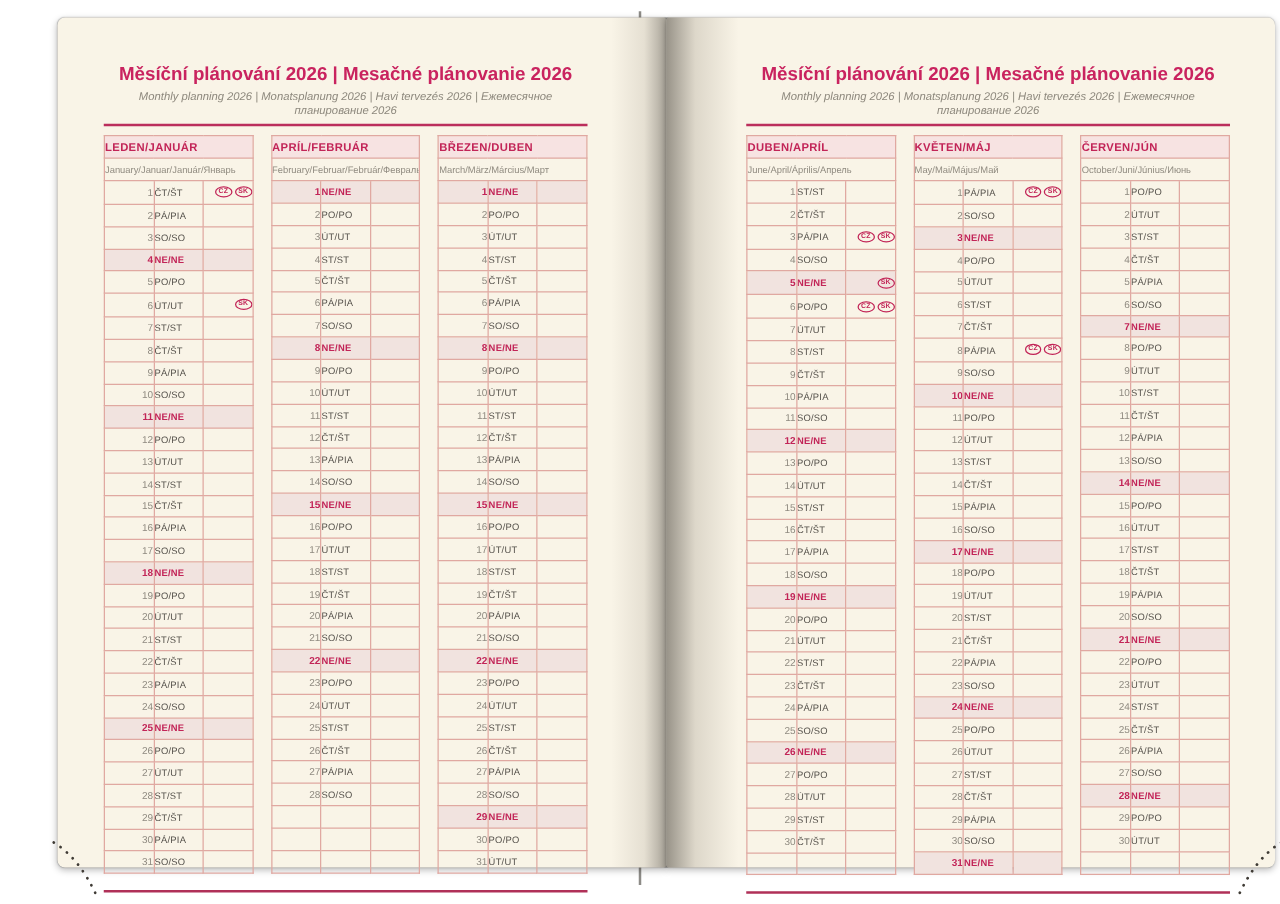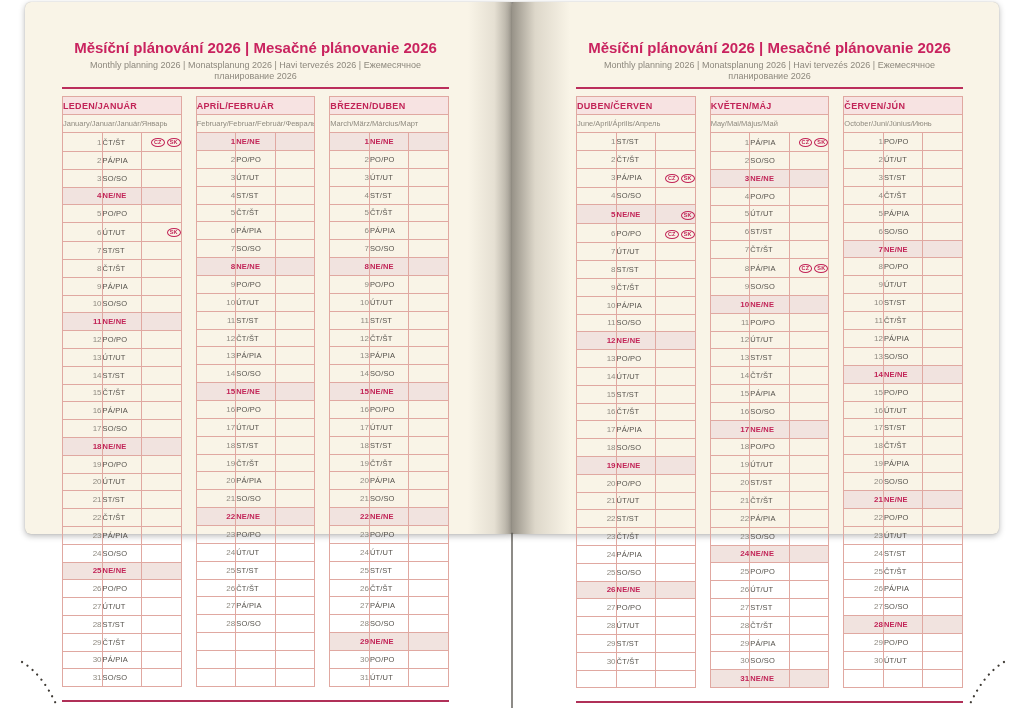"Měsíční plánování 2026 | Mesačné" .page { height: 532px -> 680px; margin-left: none -> 21px; top: 2px -> 14px }
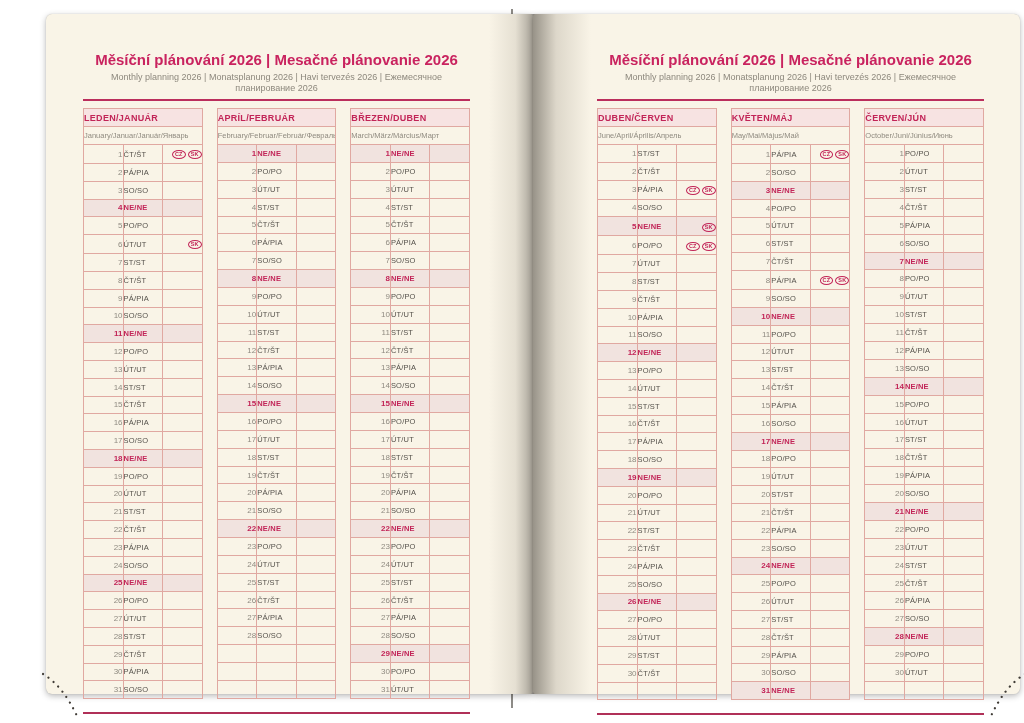"Monthly planning 2026 | Monatsplanung" .page-subtitle { font-style: none -> italic }
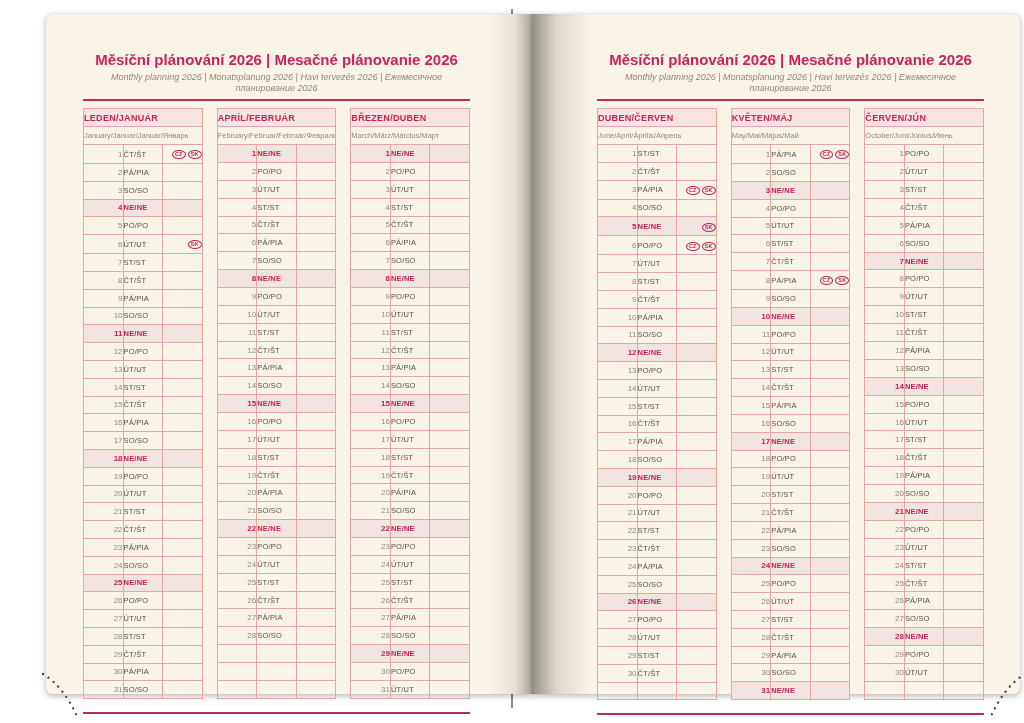"DUBEN/ČERVEN" td { text: DUBEN/ČERVEN -> DUBEN/APRÍL }
